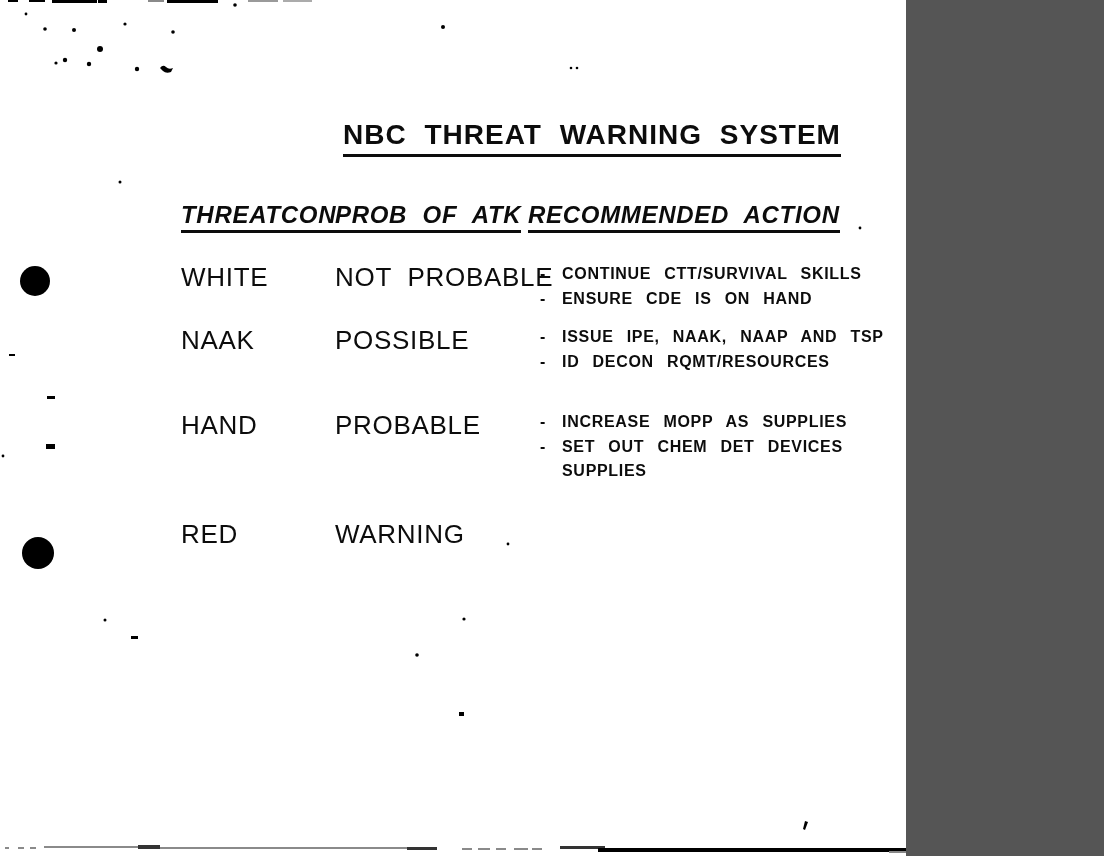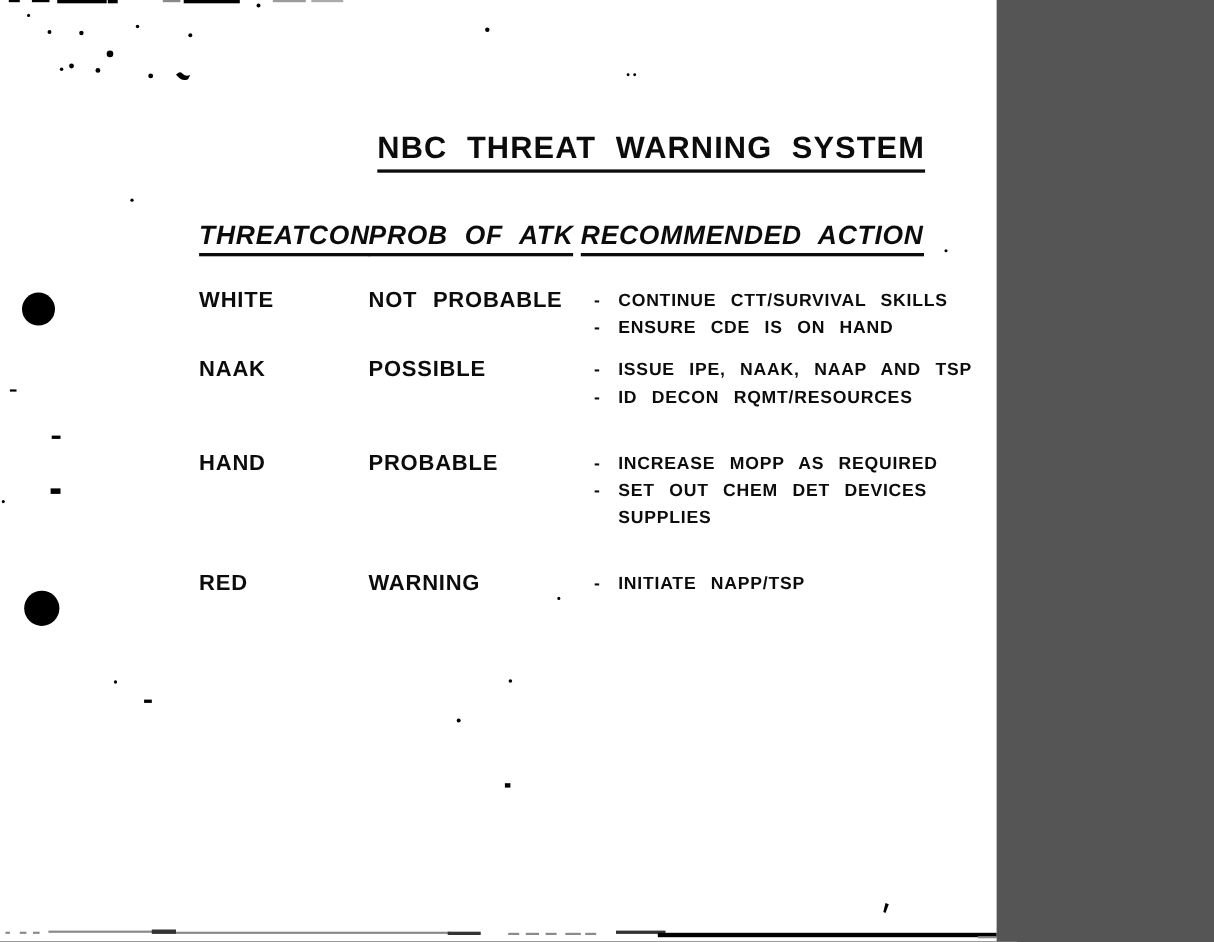"WHITE" .level,.prob { font-size: 20px -> 26px; font-weight: 700 -> 400 }
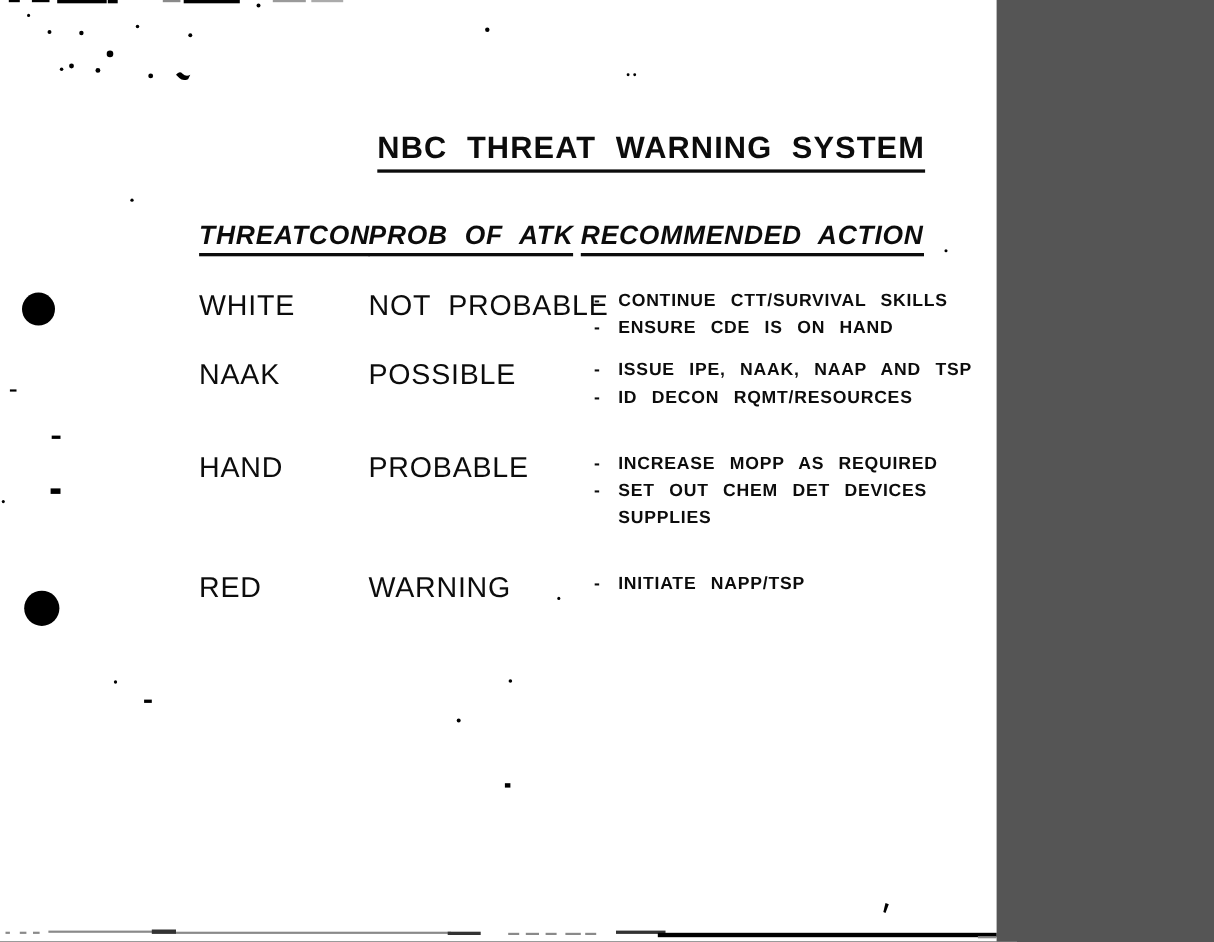"INCREASE MOPP AS REQUIRED" span { text: REQUIRED -> SUPPLIES }
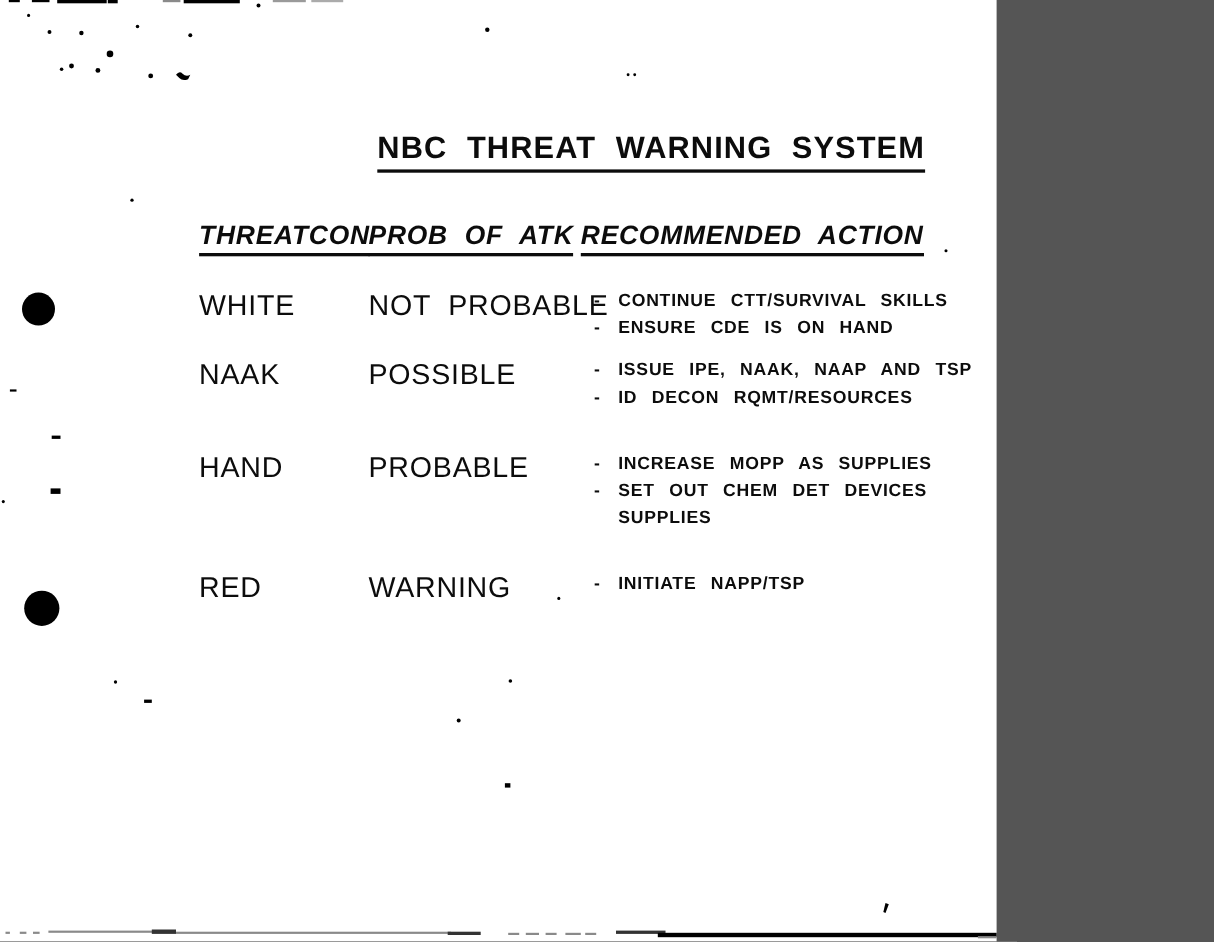"- INITIATE NAPP/TSP" div.aline { html: <div><span>-</span><span>INITIATE NAPP/TSP</span></div> -> none }
